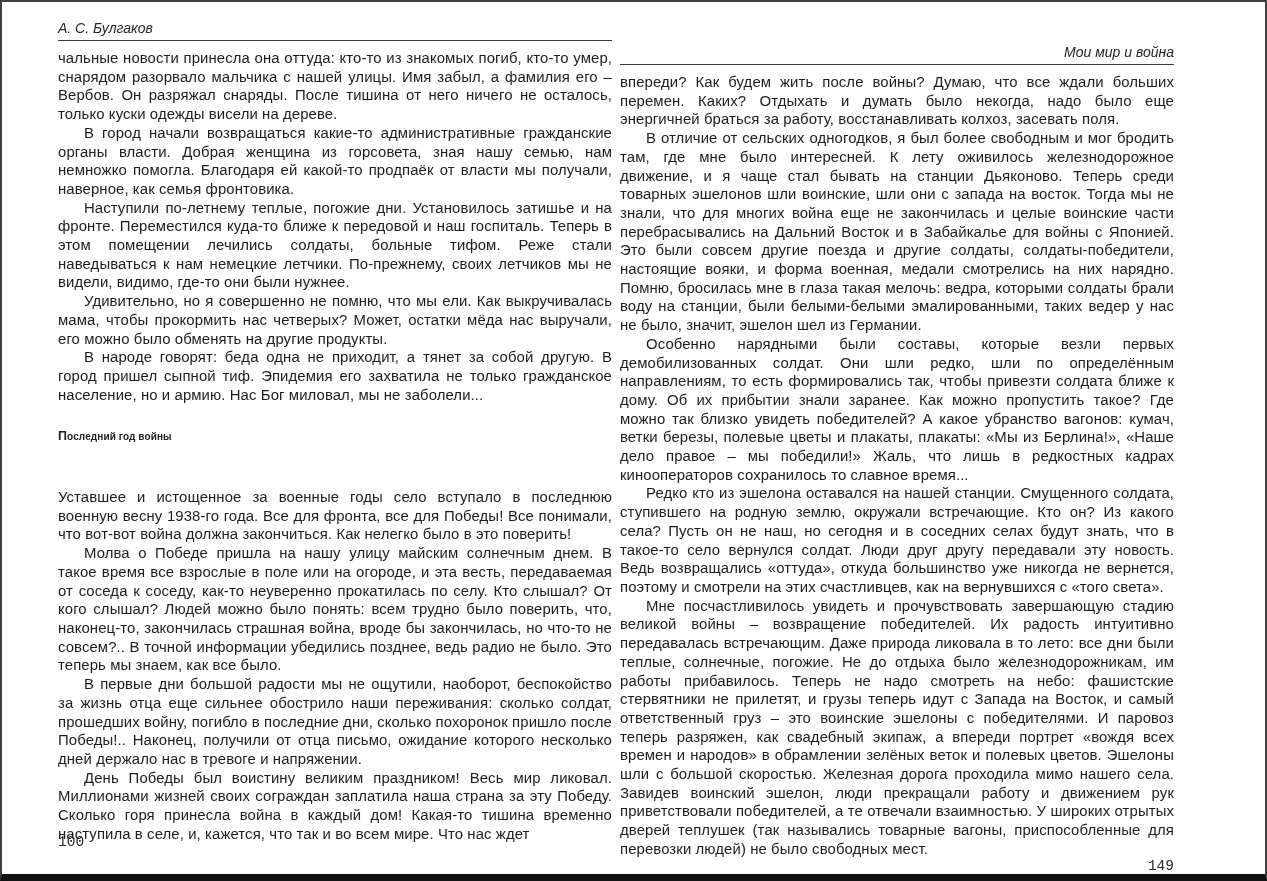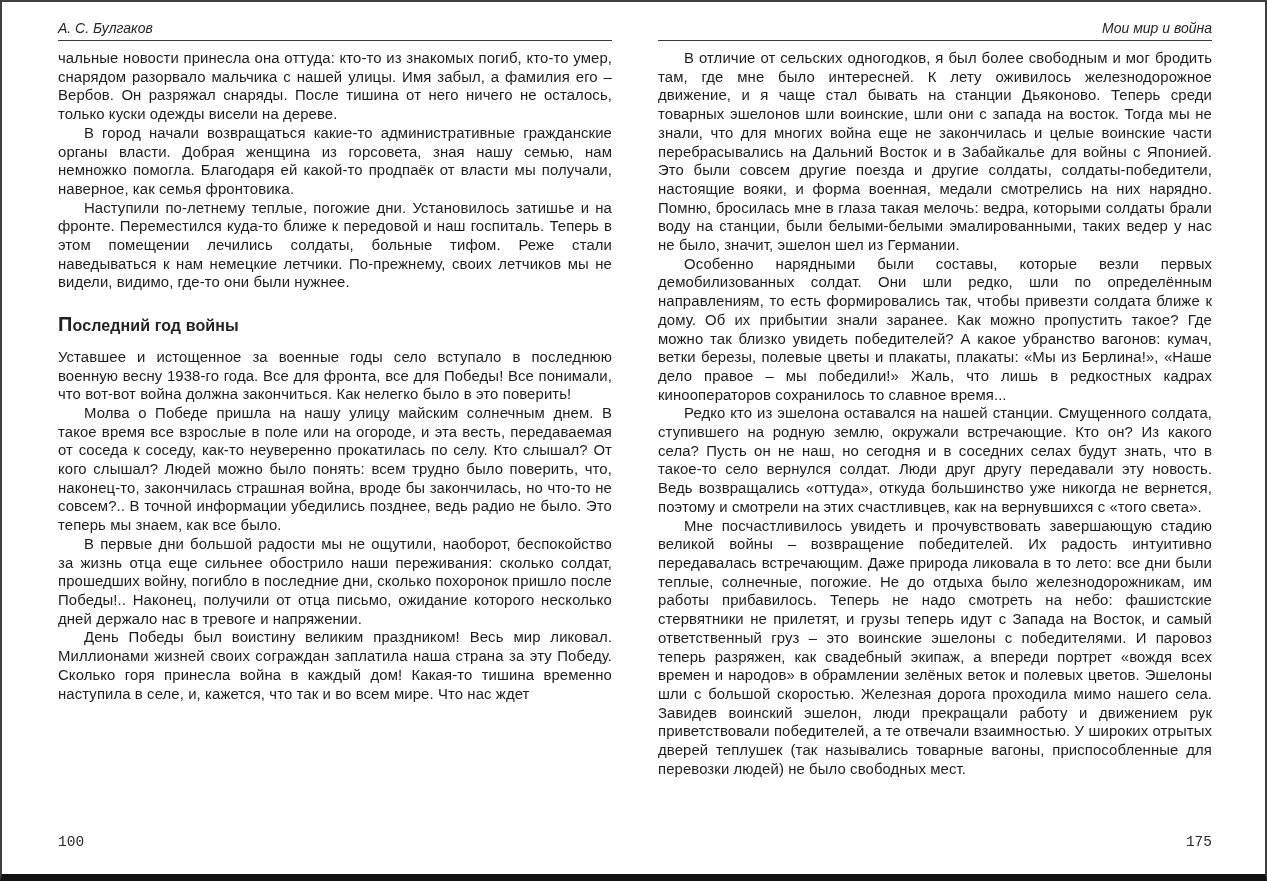"Мои мир и война" .page-right { left: 656px -> 618px; margin-top: none -> 24px }
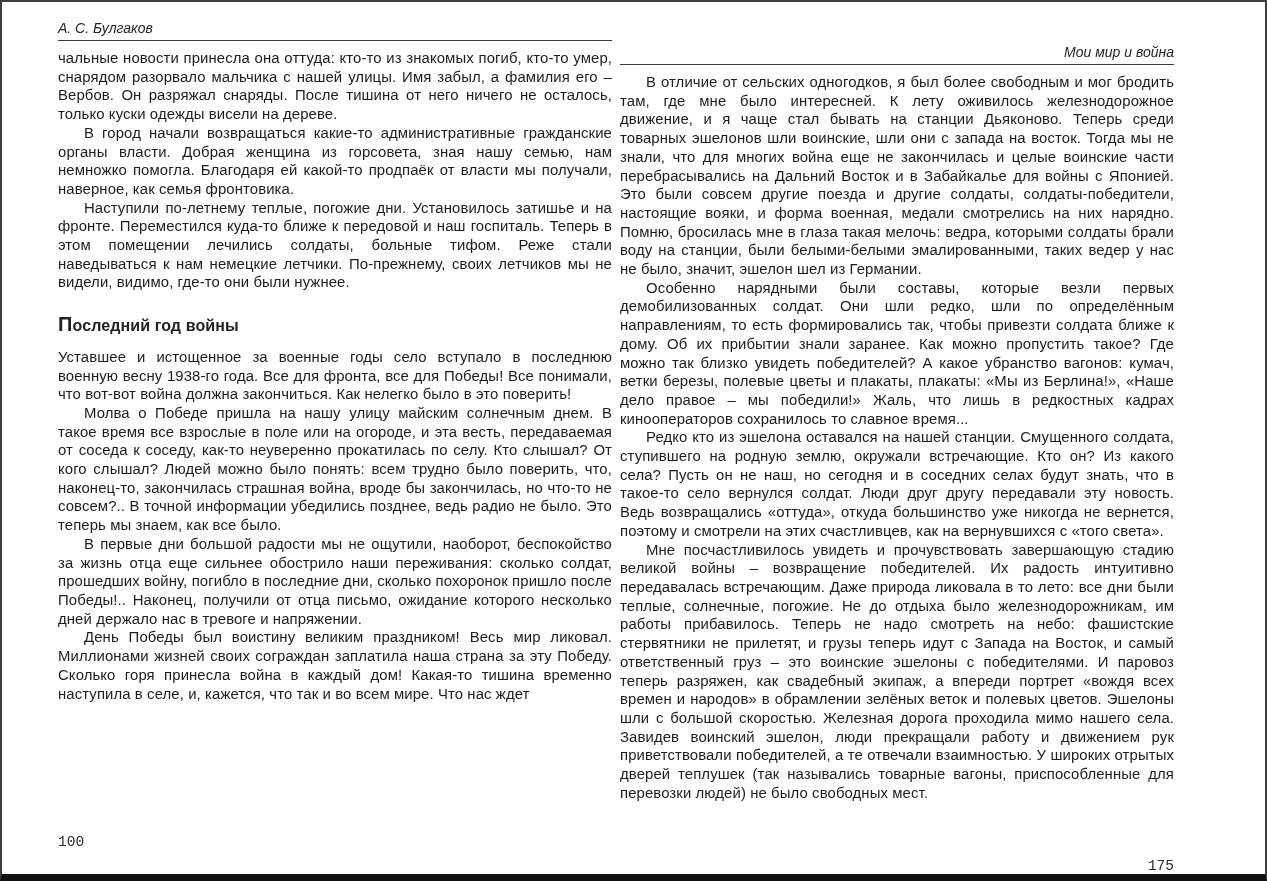"впереди? Как будем жить после" p.para { html: none -> <p>впереди? Как будем жить после войны? Думаю, что все ждали больших перемен. Каких? Отдыхать и думать было некогда, надо было еще энергичней браться за работу, восстанавливать колхоз, засевать поля.</p> }
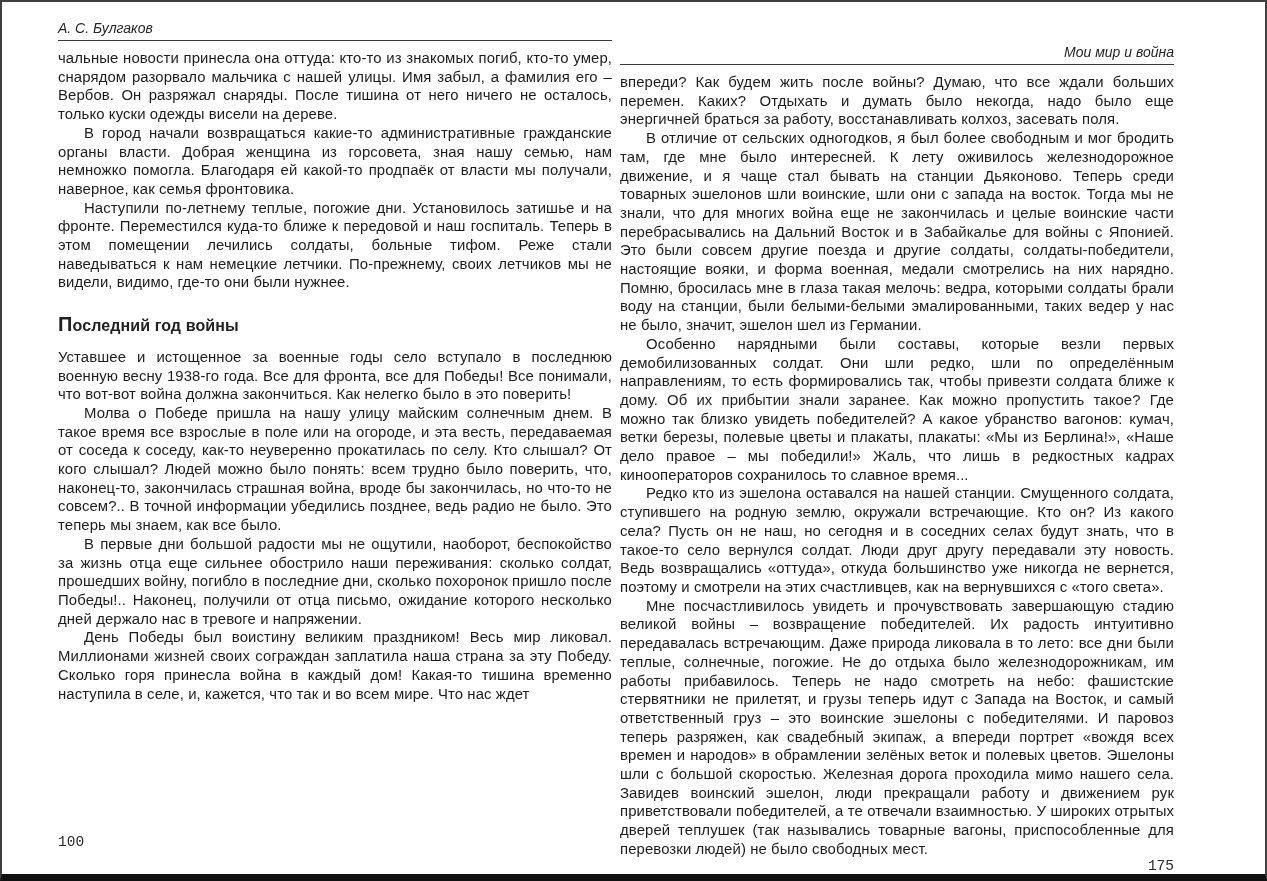"Удивительно, но я совершенно не" p.para { html: none -> <p>Удивительно, но я совершенно не помню, что мы ели. Как выкручивалась мама, чтобы прокормить нас четверых? Может, остатки мёда нас выручали, его можно было обменять на другие продукты.</p> }
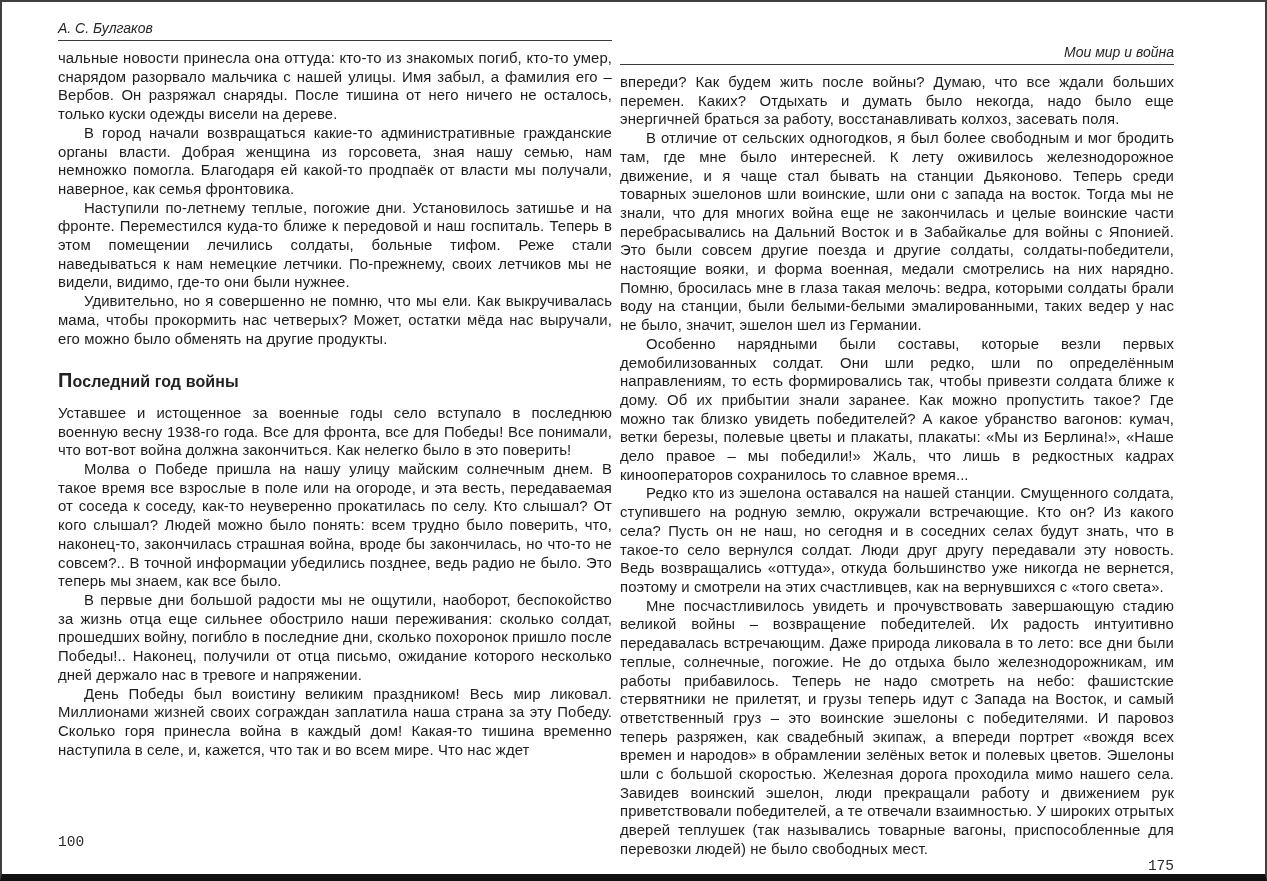"В народе говорят: беда одна" p.para { html: none -> <p>В народе говорят: беда одна не приходит, а тянет за собой другую. В город пришел сыпной тиф. Эпидемия его захватила не только гражданское население, но и армию. Нас Бог миловал, мы не заболели...</p> }
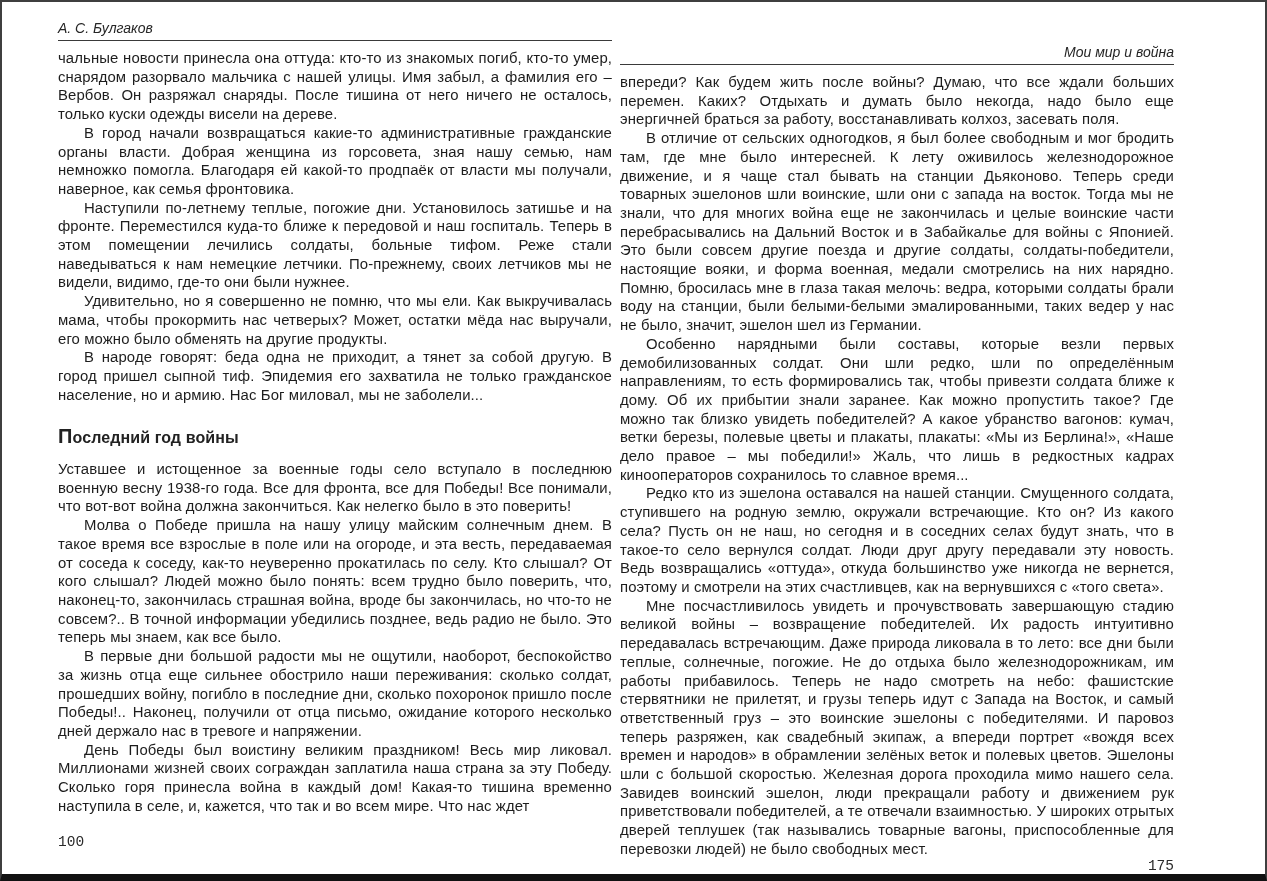"Последний год войны" .section-heading { font-size: 16px -> 10px; margin: 23px 0 12px 0 -> 23px 0 41px 0 }
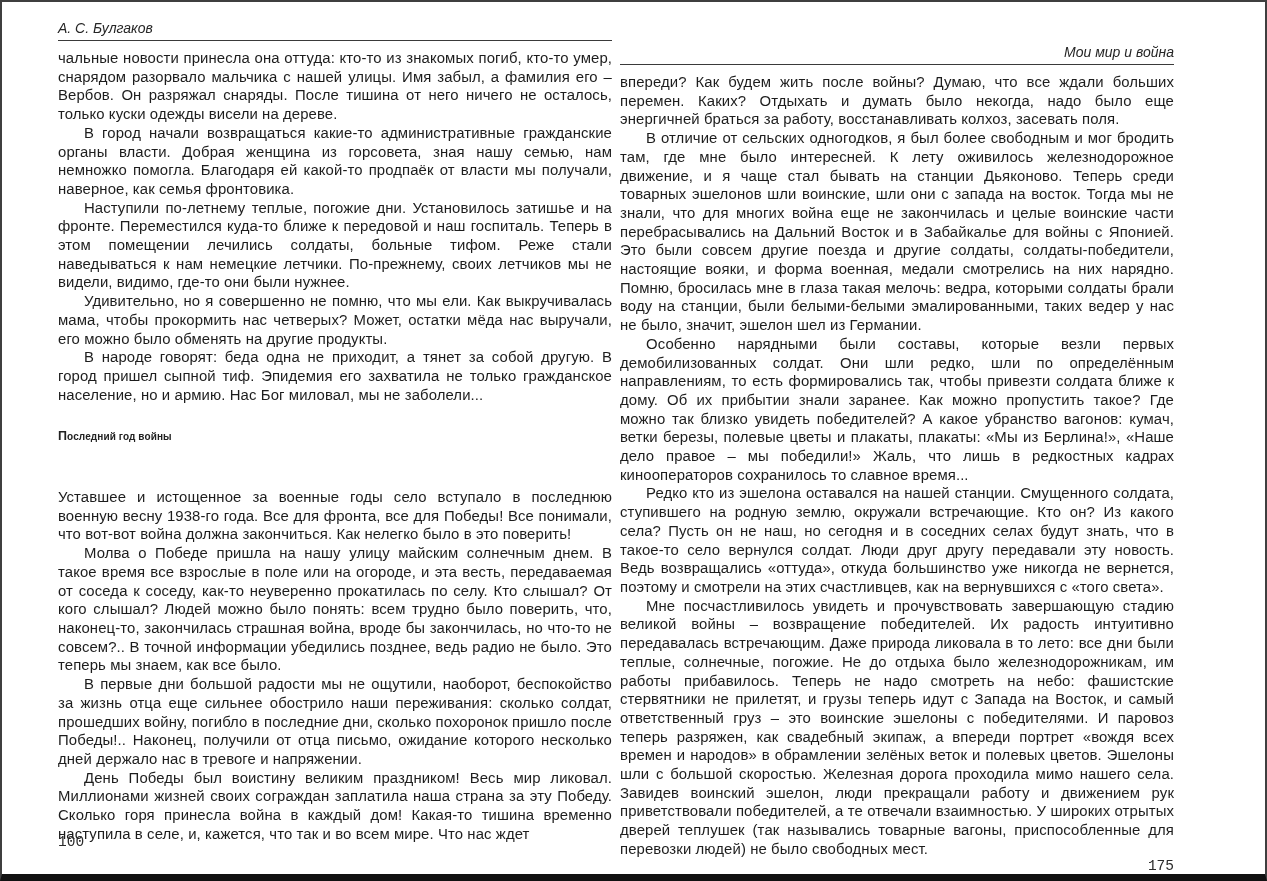"175" div.page-number { text: 175 -> 149 }
